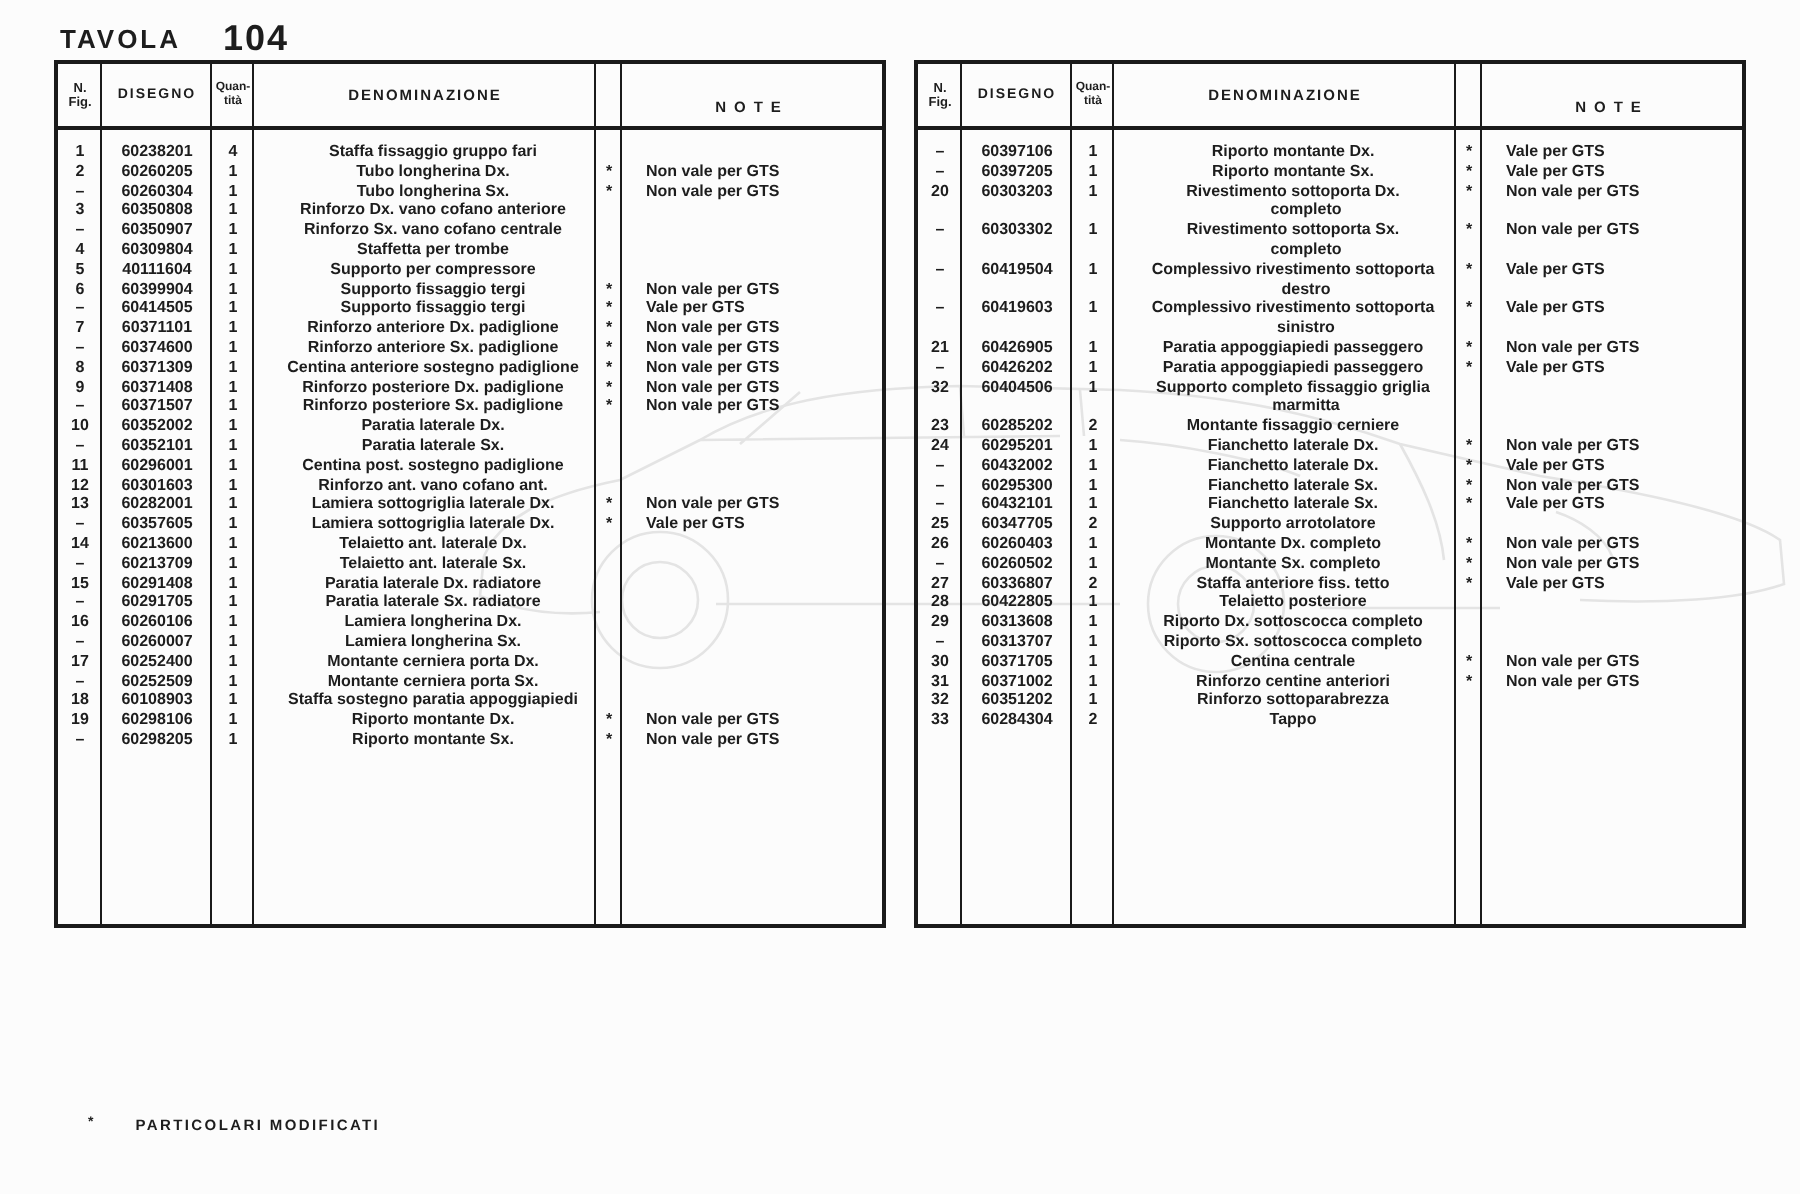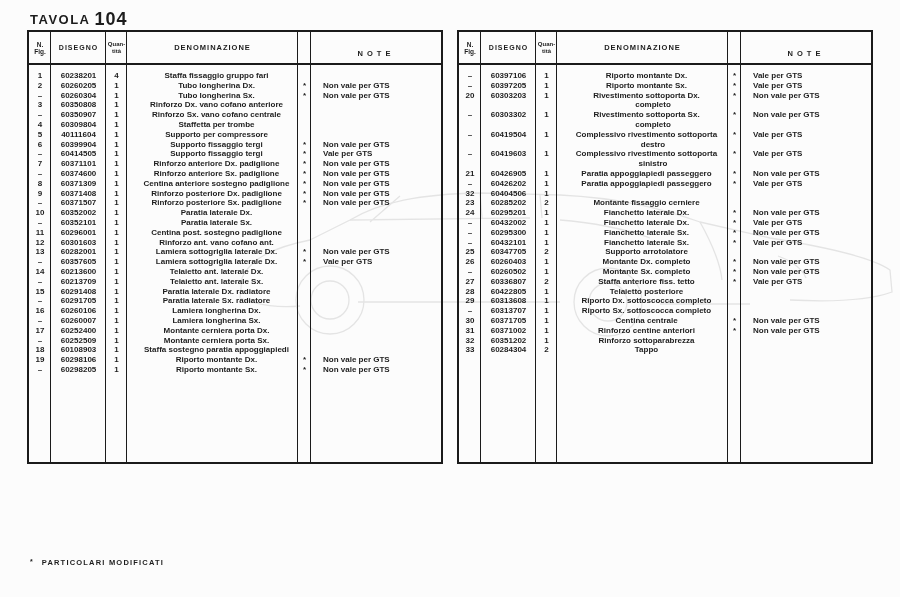"104" .page-title .t-number { margin-left: 4px -> 21px }
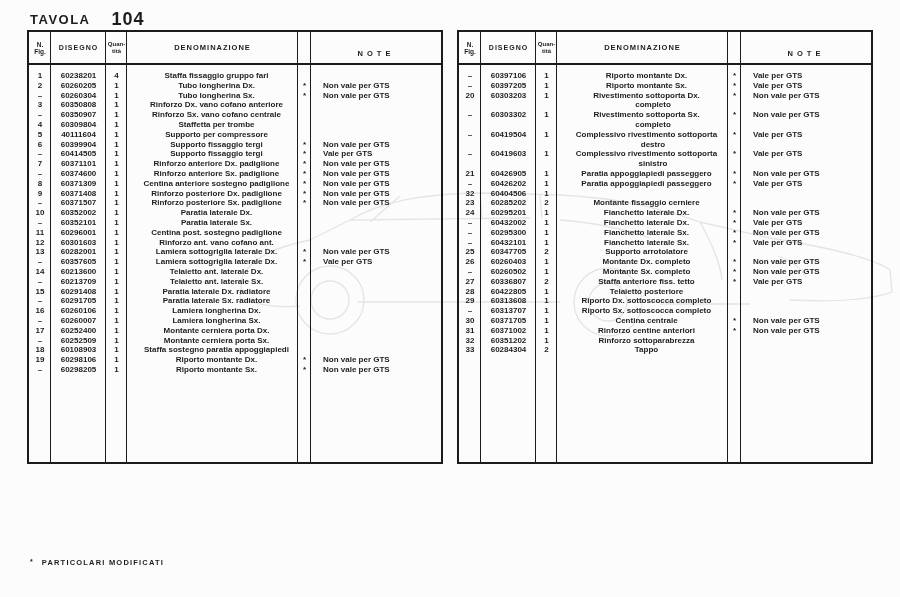"Supporto completo fissaggio griglia" div.cell { html: none -> <div> <div>Supporto completo fissaggio griglia</div> <div>marmitta</div> </div> }
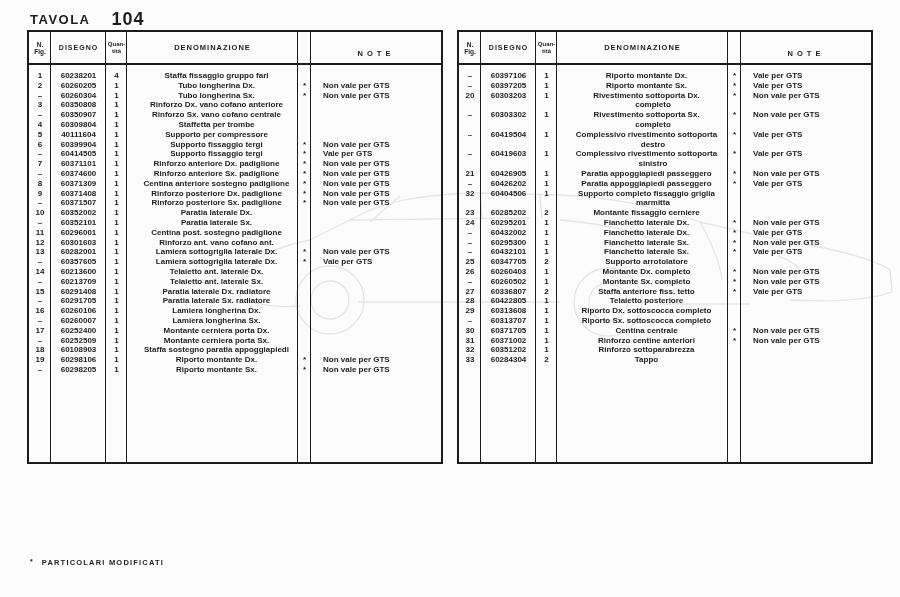"PARTICOLARI MODIFICATI" .page-footer { gap: none -> 12px; left: 30px -> 44px }
